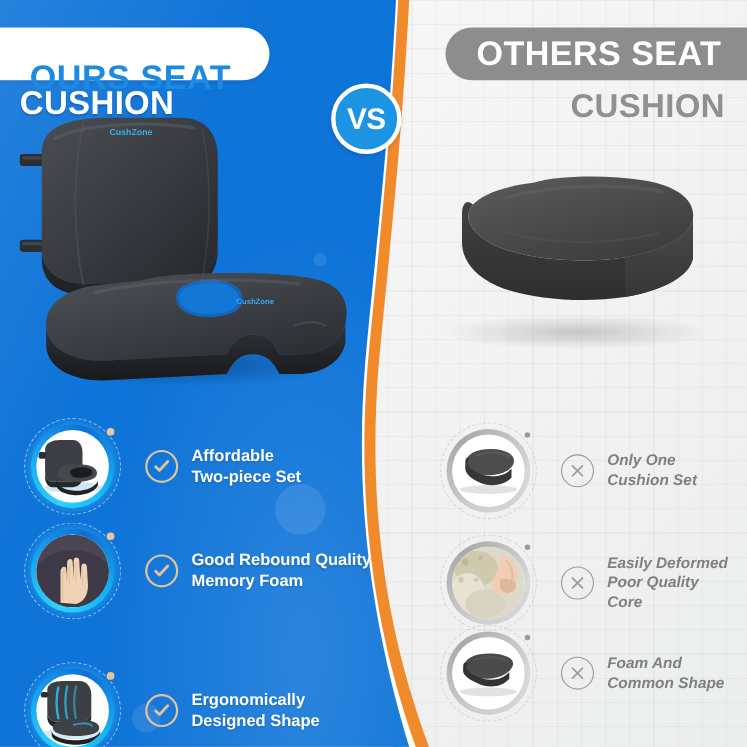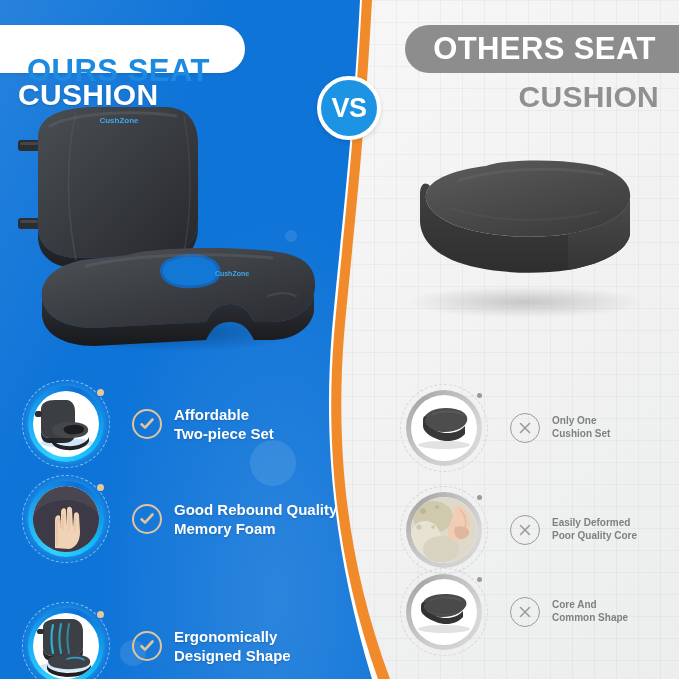"VS" .vs-badge { left: 317px -> 301px }
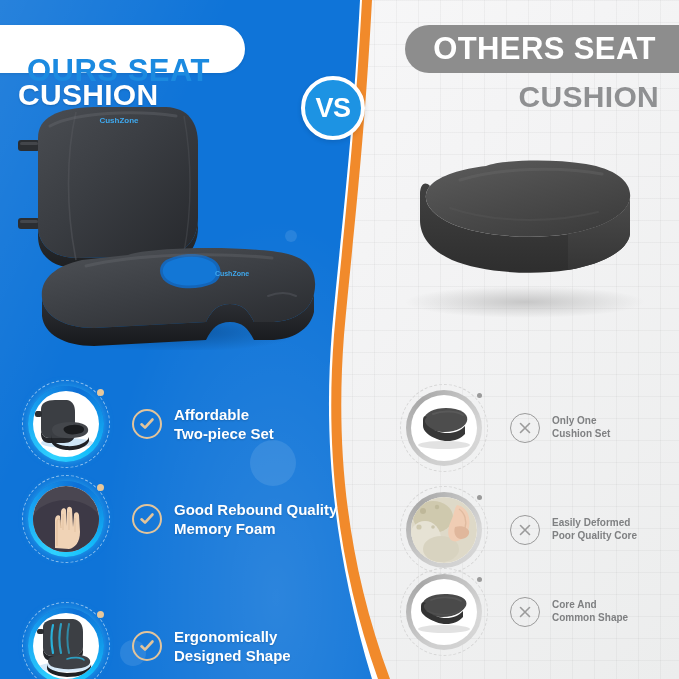"Only One" .feat-right .feat-text { font-size: 10px -> 14px; font-style: none -> italic }
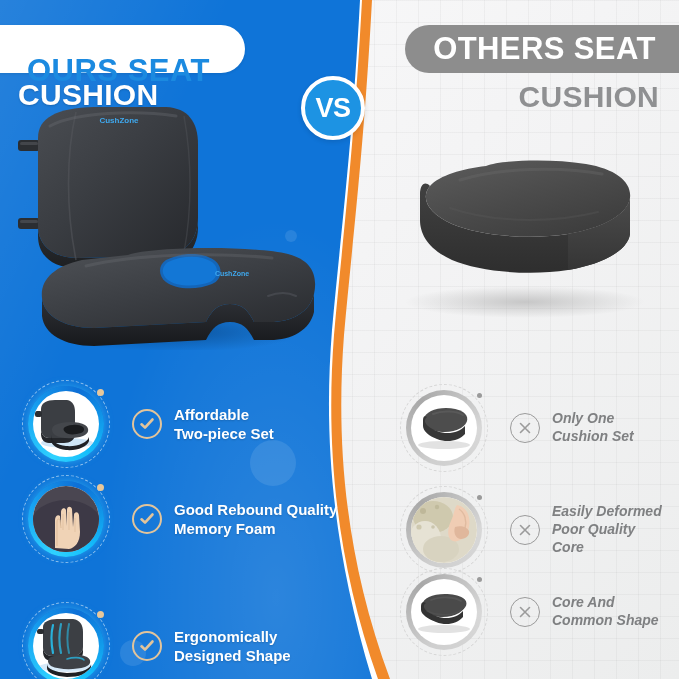"Core And" div { text: Core -> Foam }
